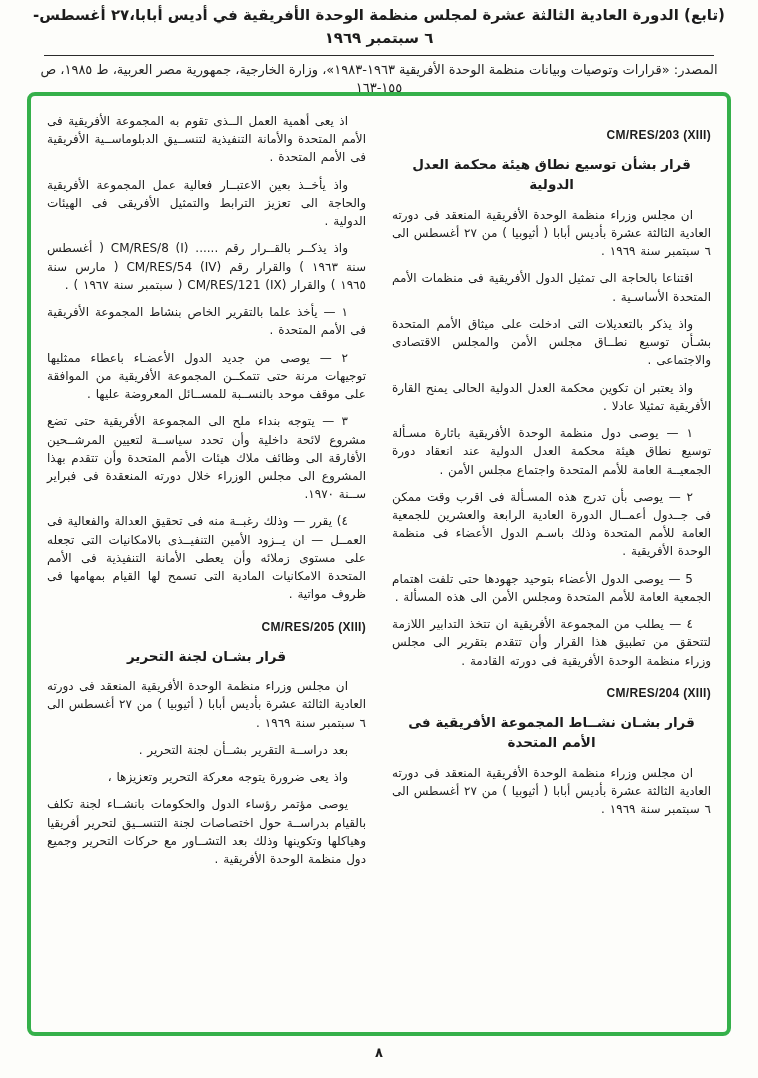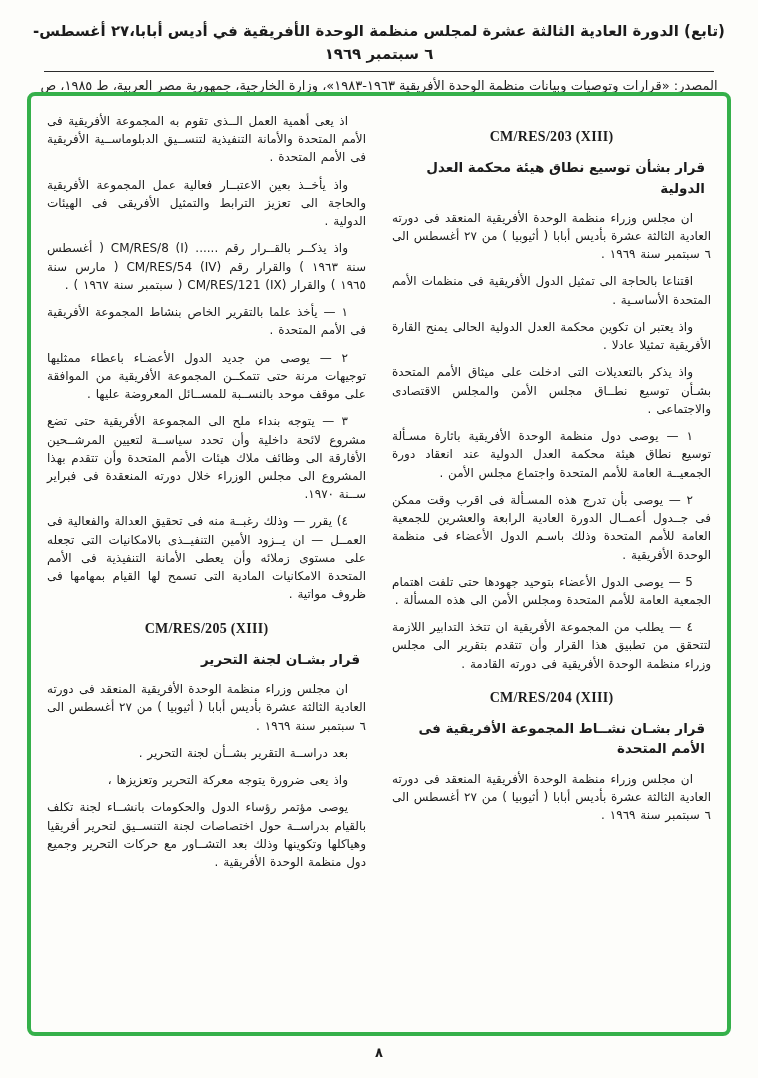"(تابع) الدورة العادية الثالثة عشرة" .page-header { padding: 20px 30px 0 30px -> 4px 30px 0 30px }
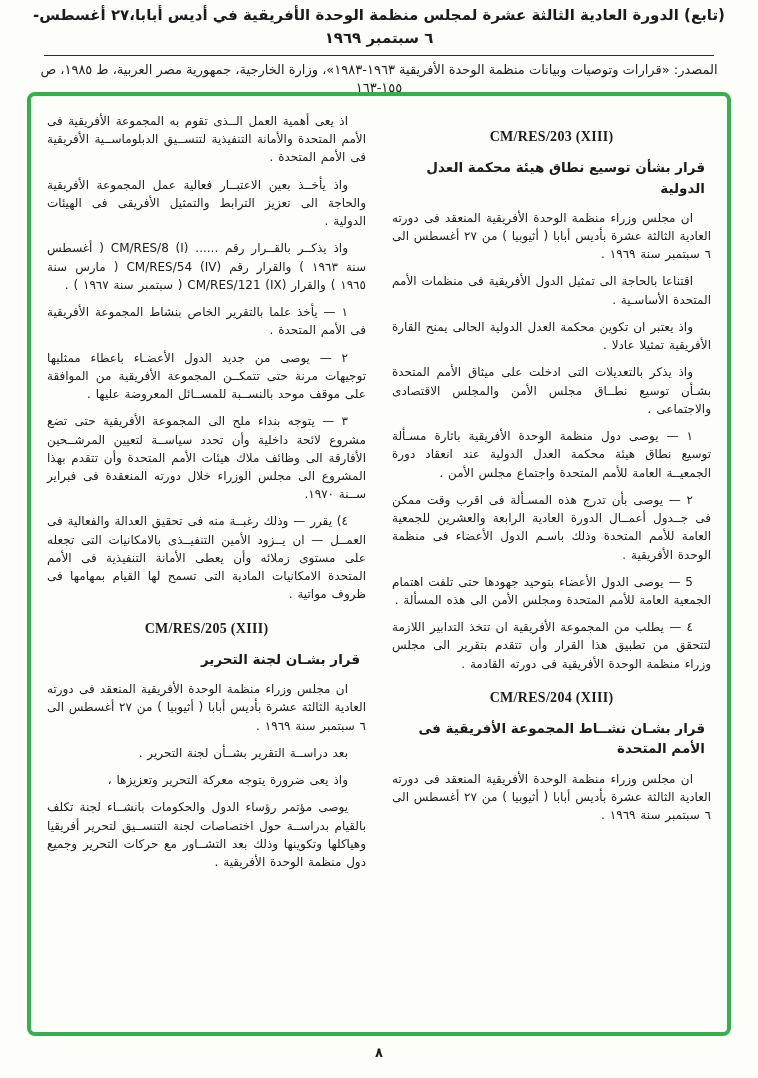"CM/RES/203 (XIII)" .res-code { font-family: Liberation Serif, serif -> Liberation Sans, sans-serif; font-size: 14px -> 12px; text-align: center -> right }
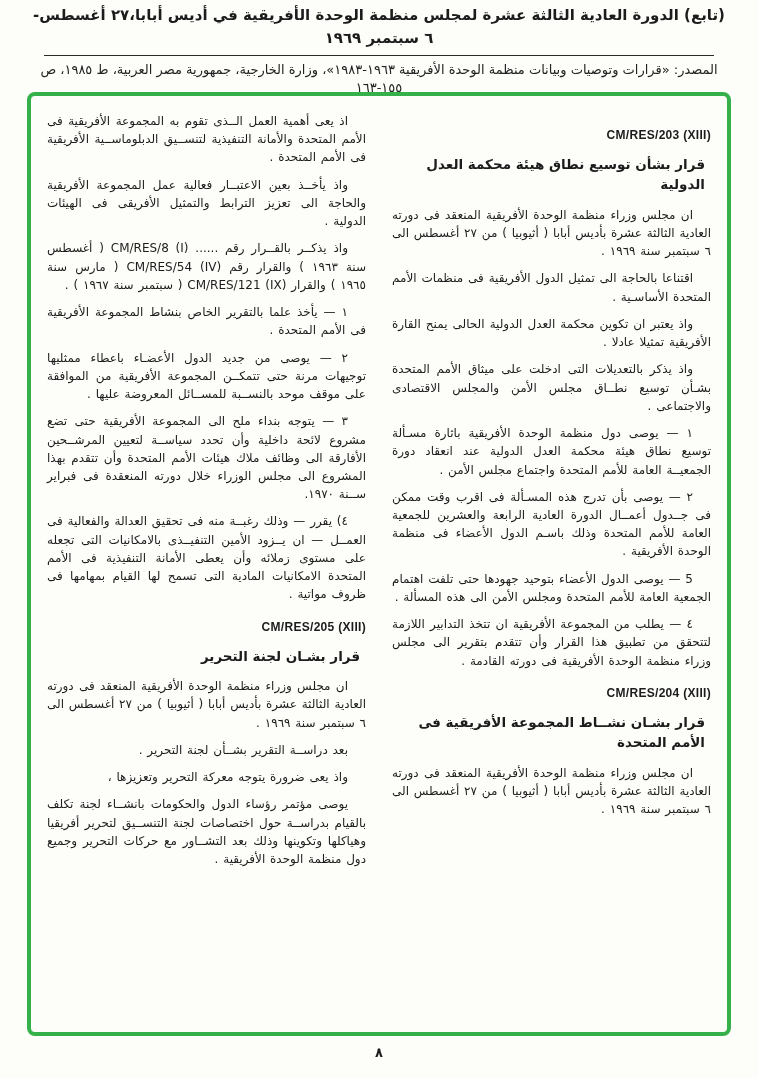"قرار بشأن توسيع نطاق هيئة" .res-title { text-align: right -> center }
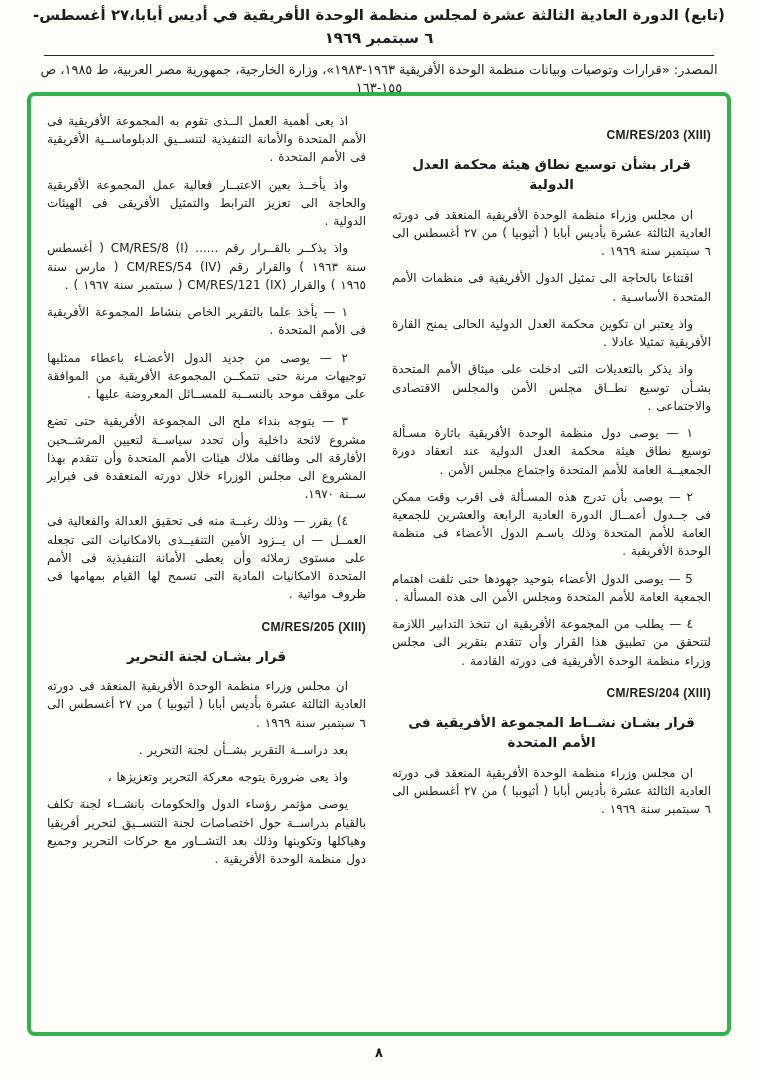"واذ يعتبر ان تكوين محكمة" p.para { order: before "واذ يذكر بالتعديلات التى ادخلت" -> after "واذ يذكر بالتعديلات التى ادخلت" }
